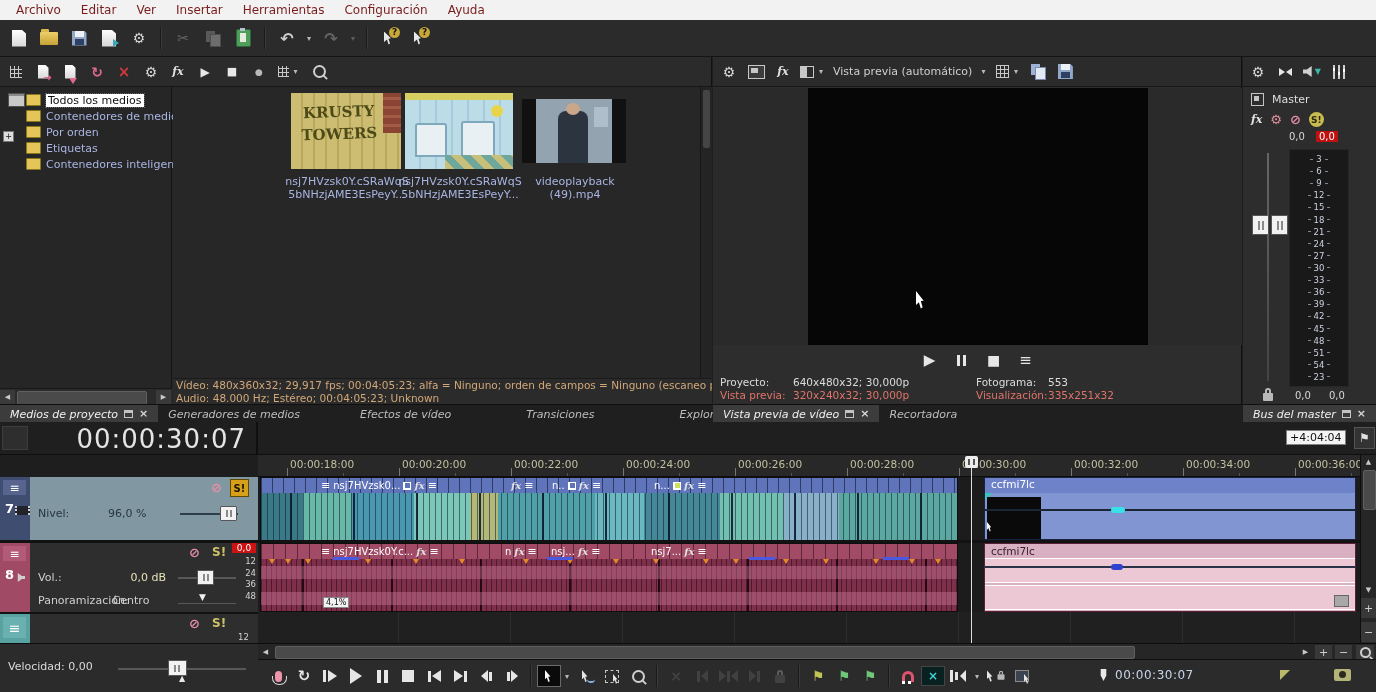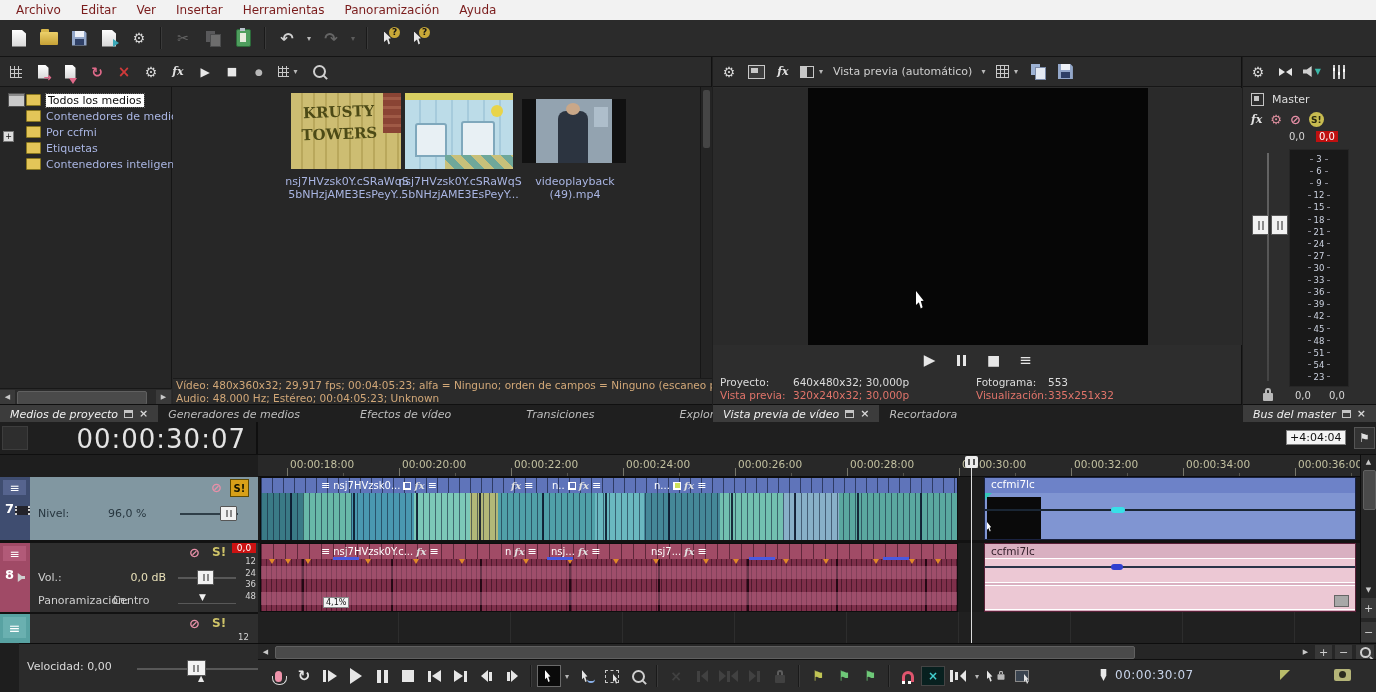"Panoramización" span.menu-item { text: Panoramización -> Configuración }
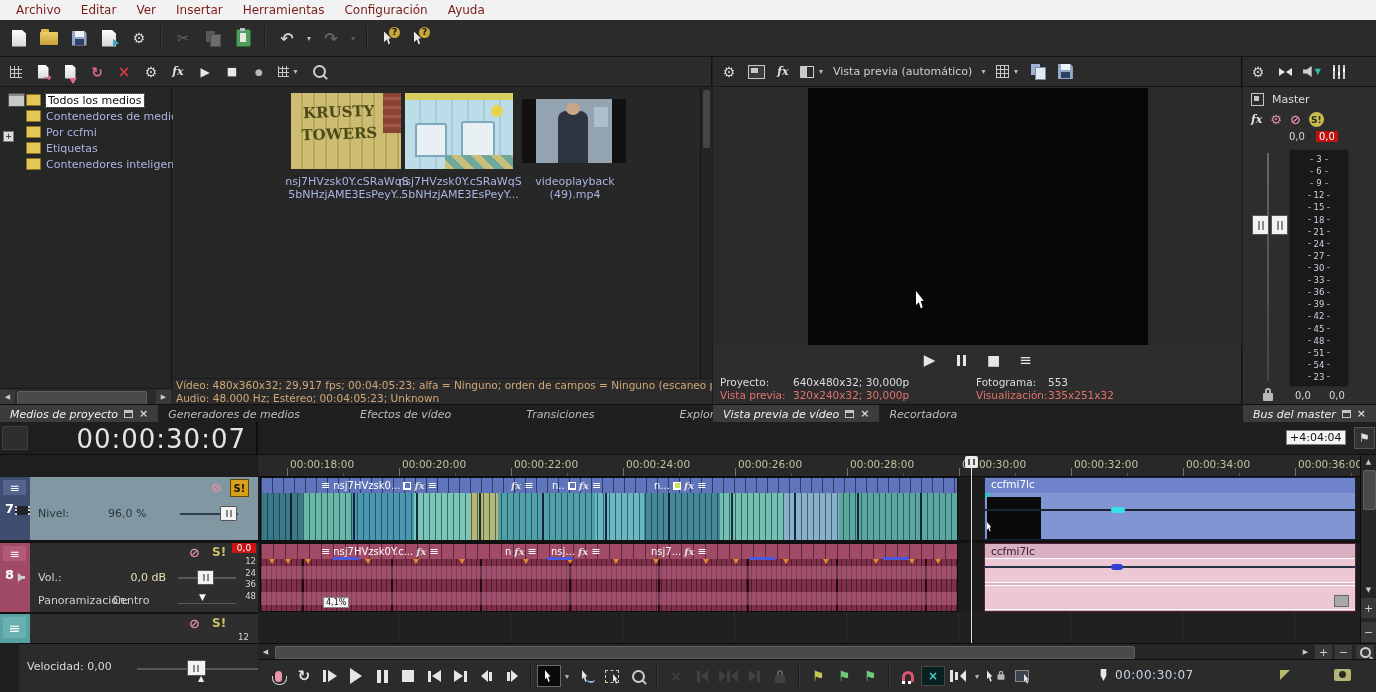"Por ccfmi" span.t-lbl { text: ccfmi -> orden }
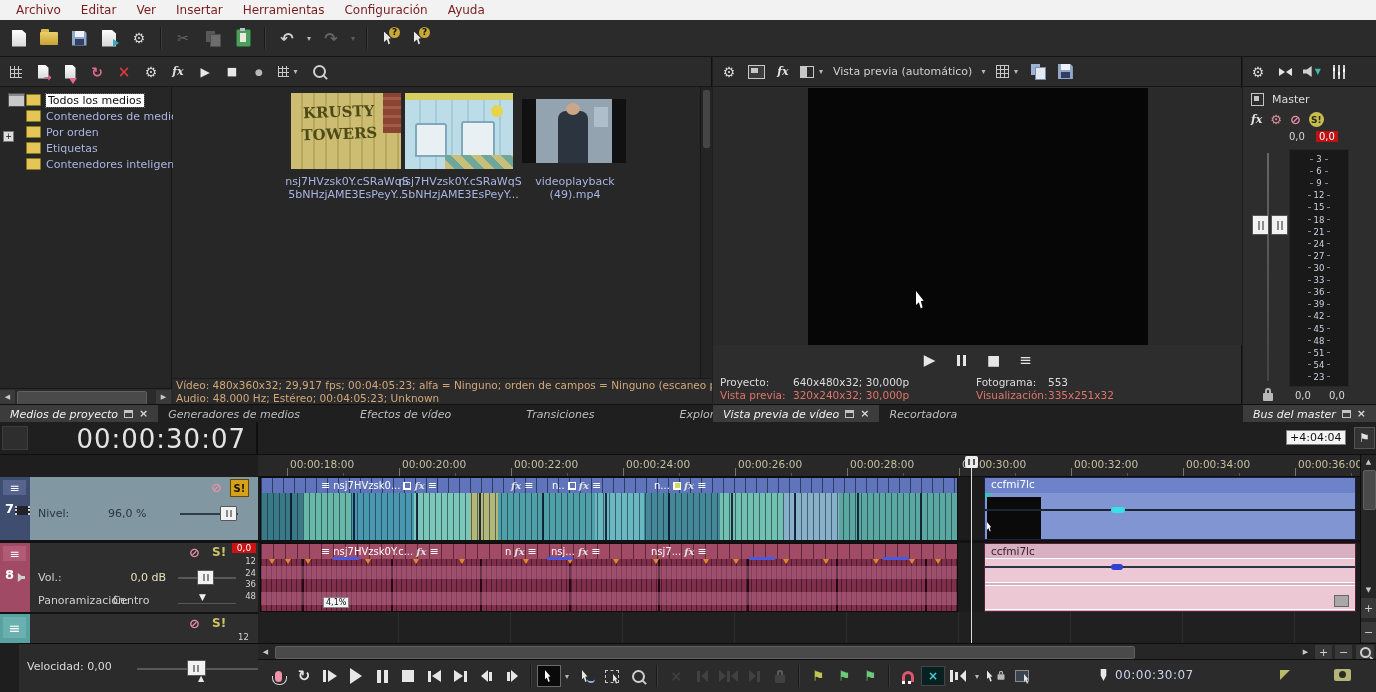"Velocidad: 0,00" div.abs { margin-left: 19px -> none }
